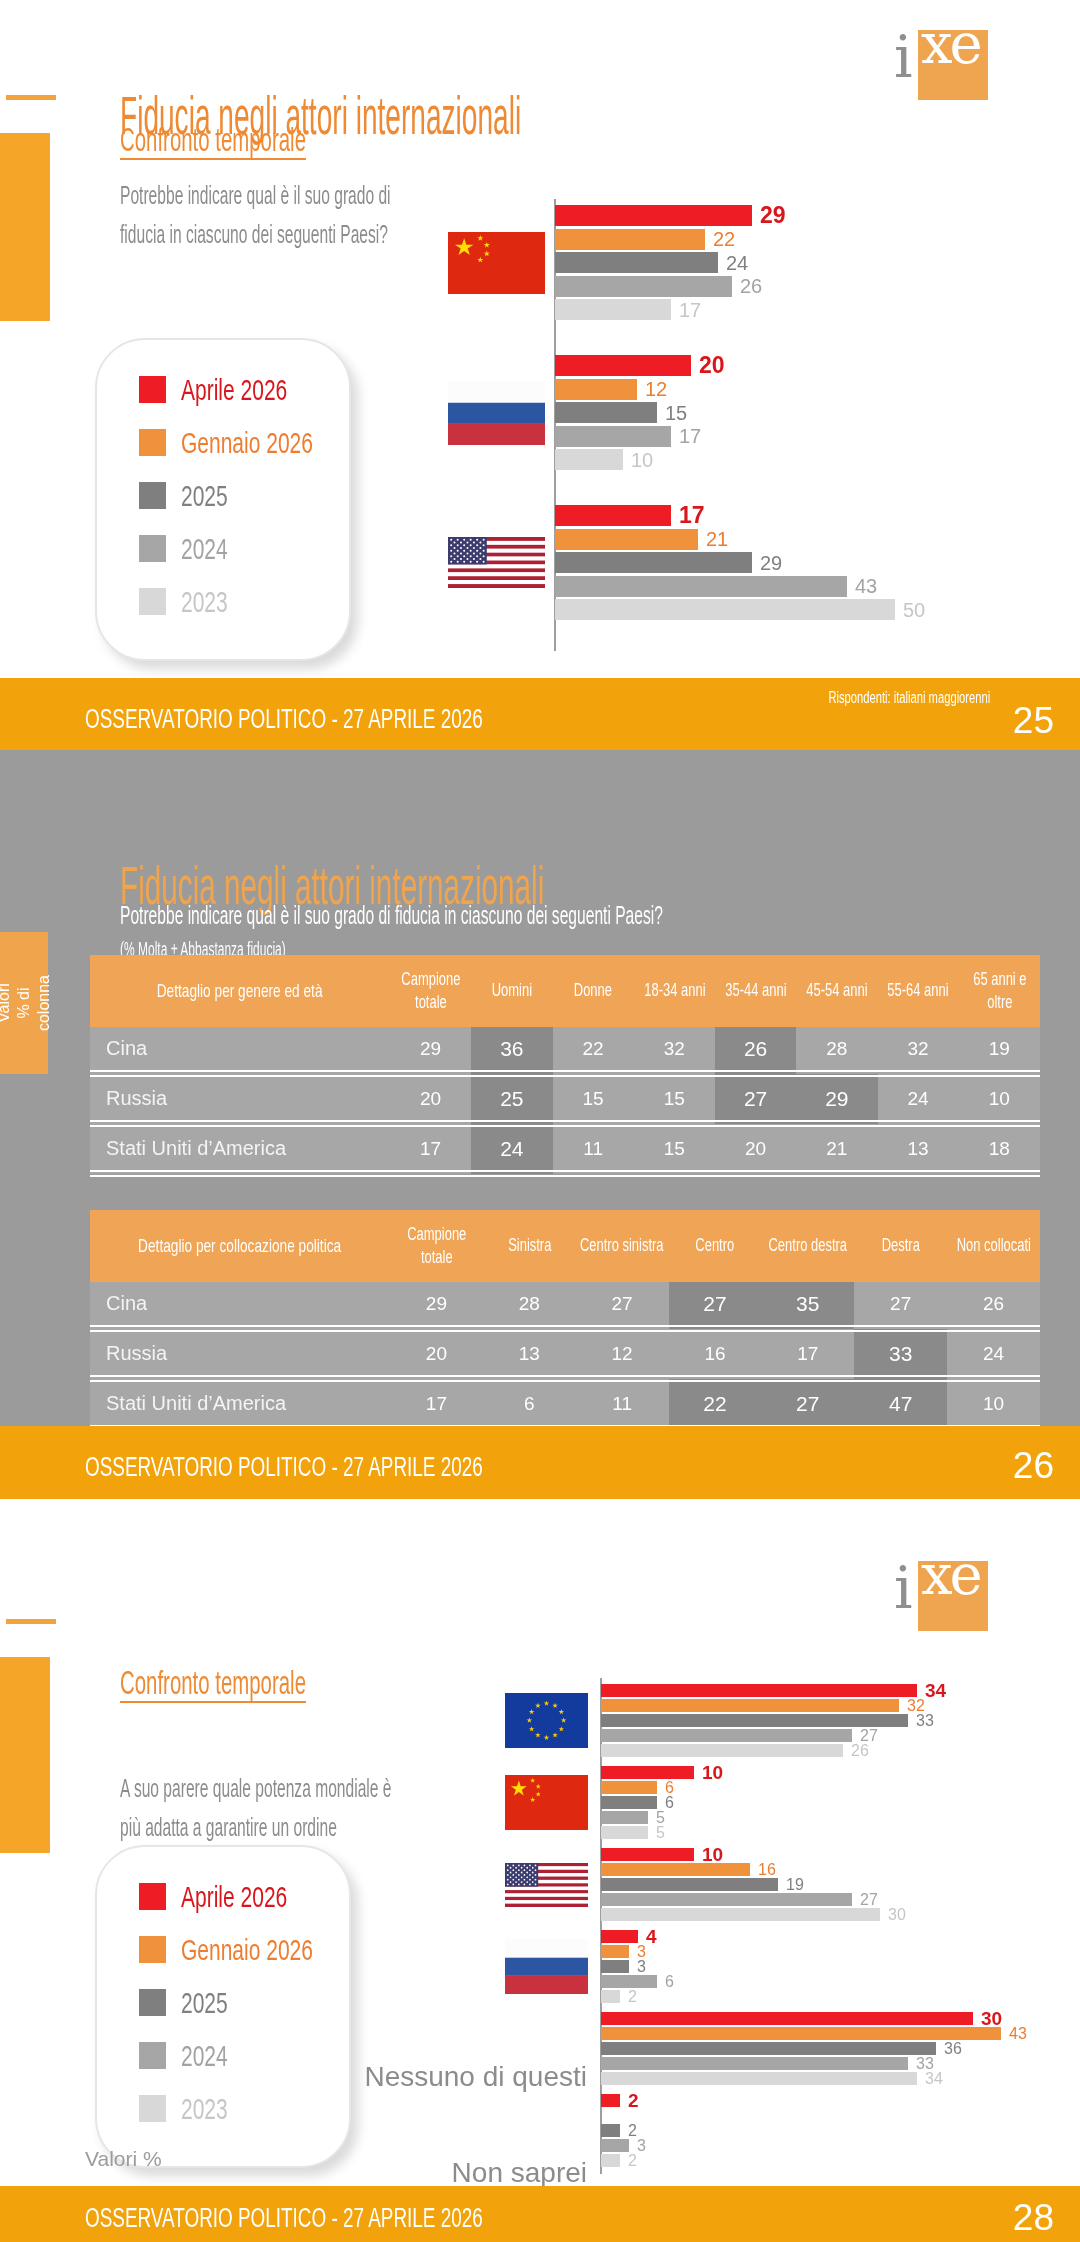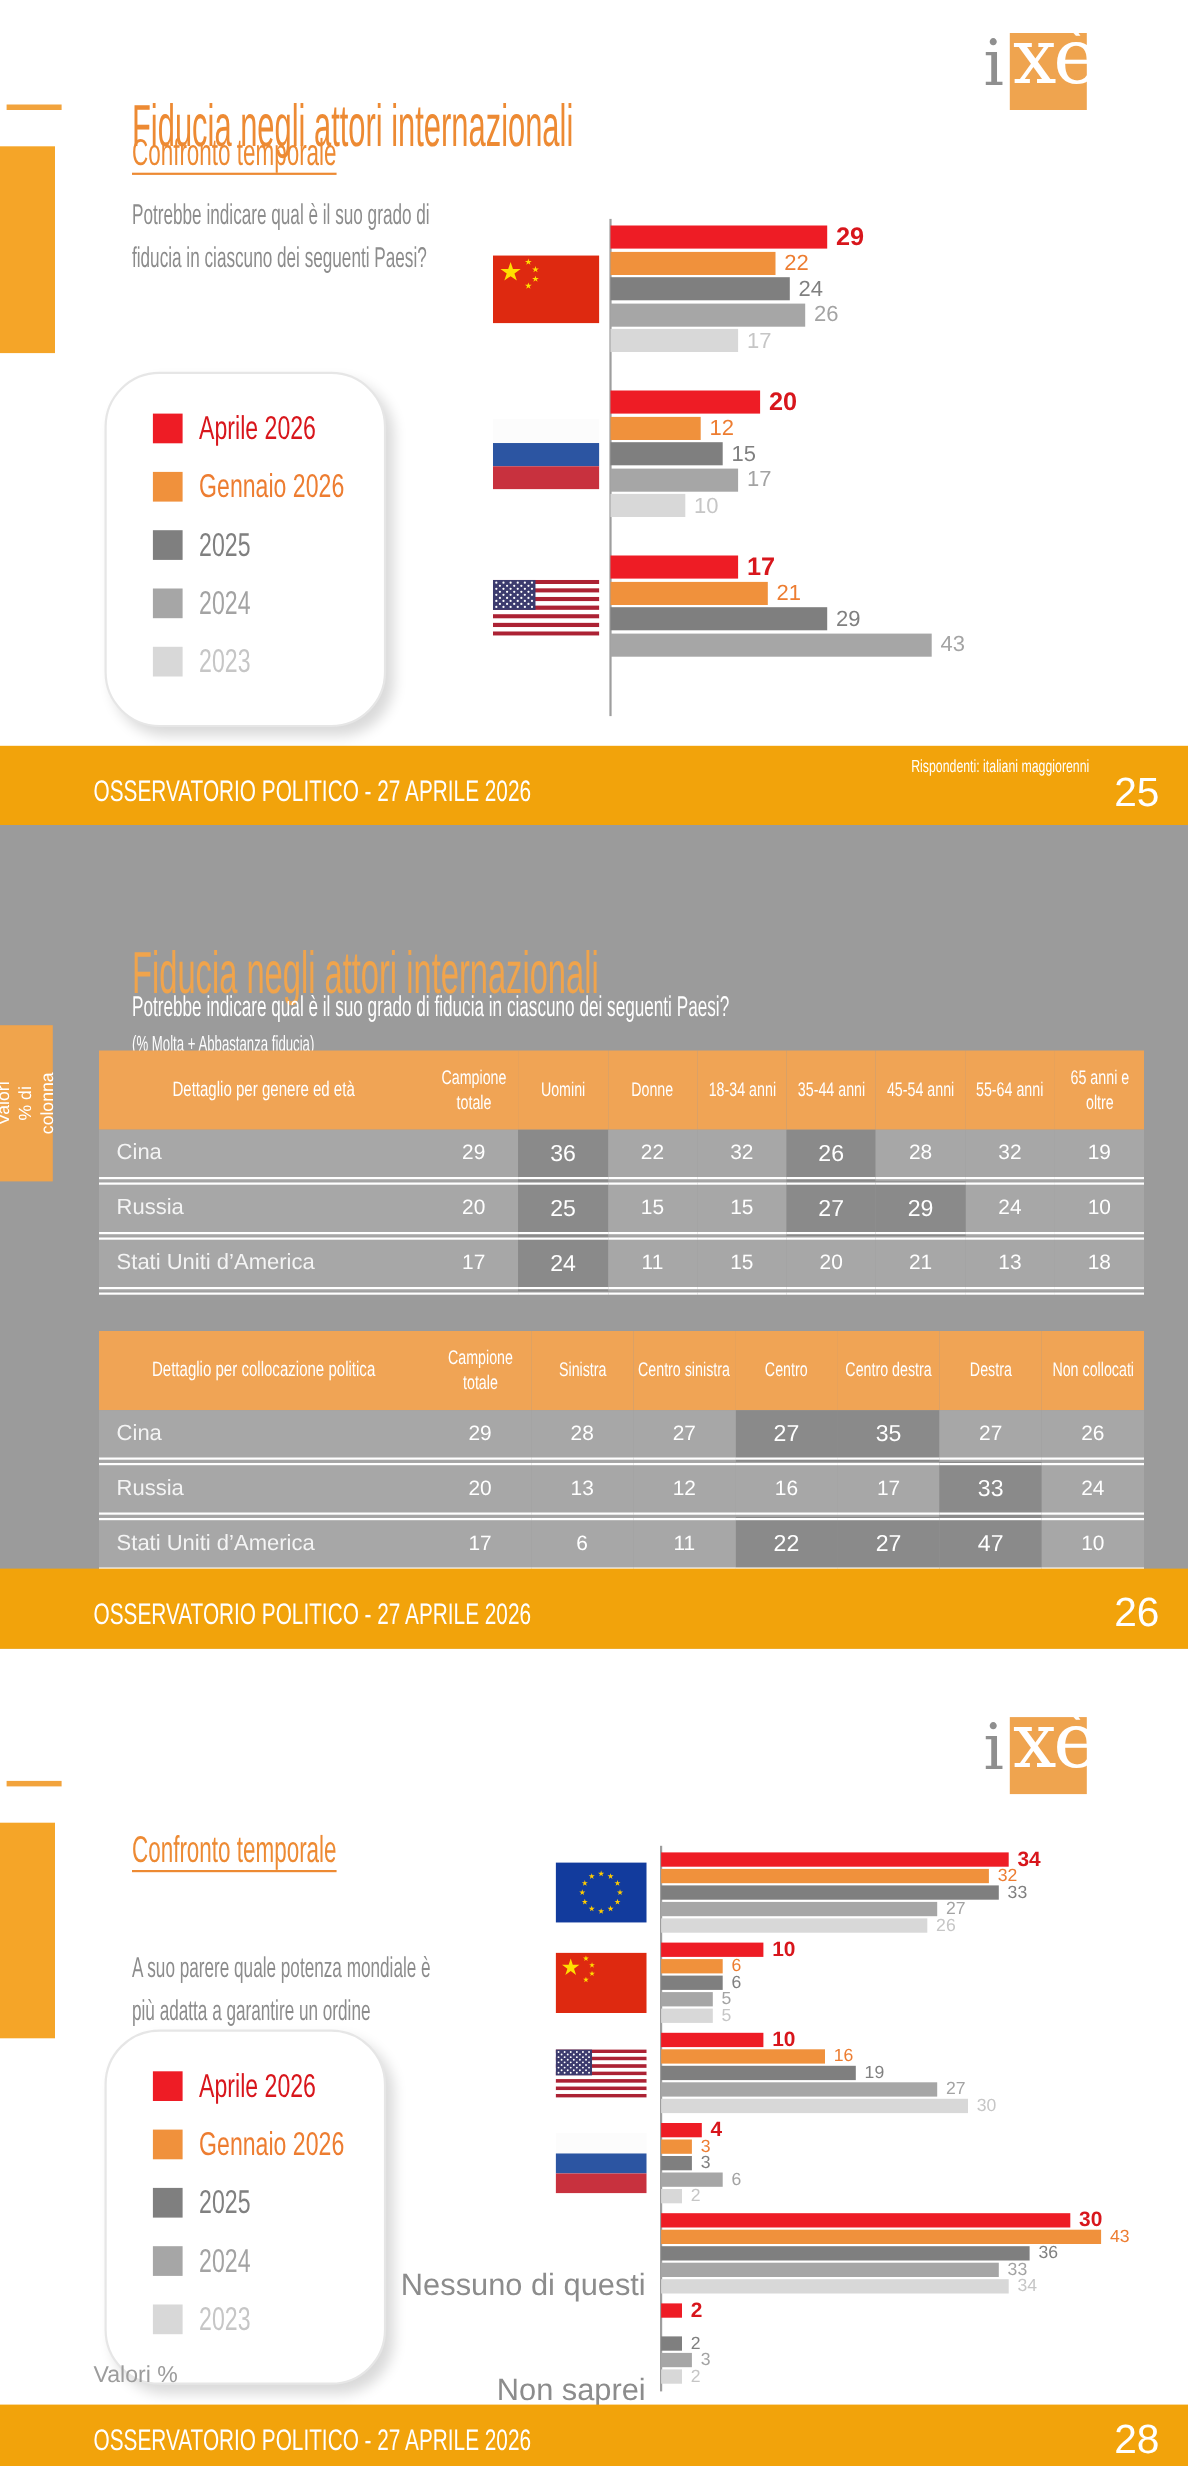"xè" .logo-xe { font-size: 70px -> 56px }
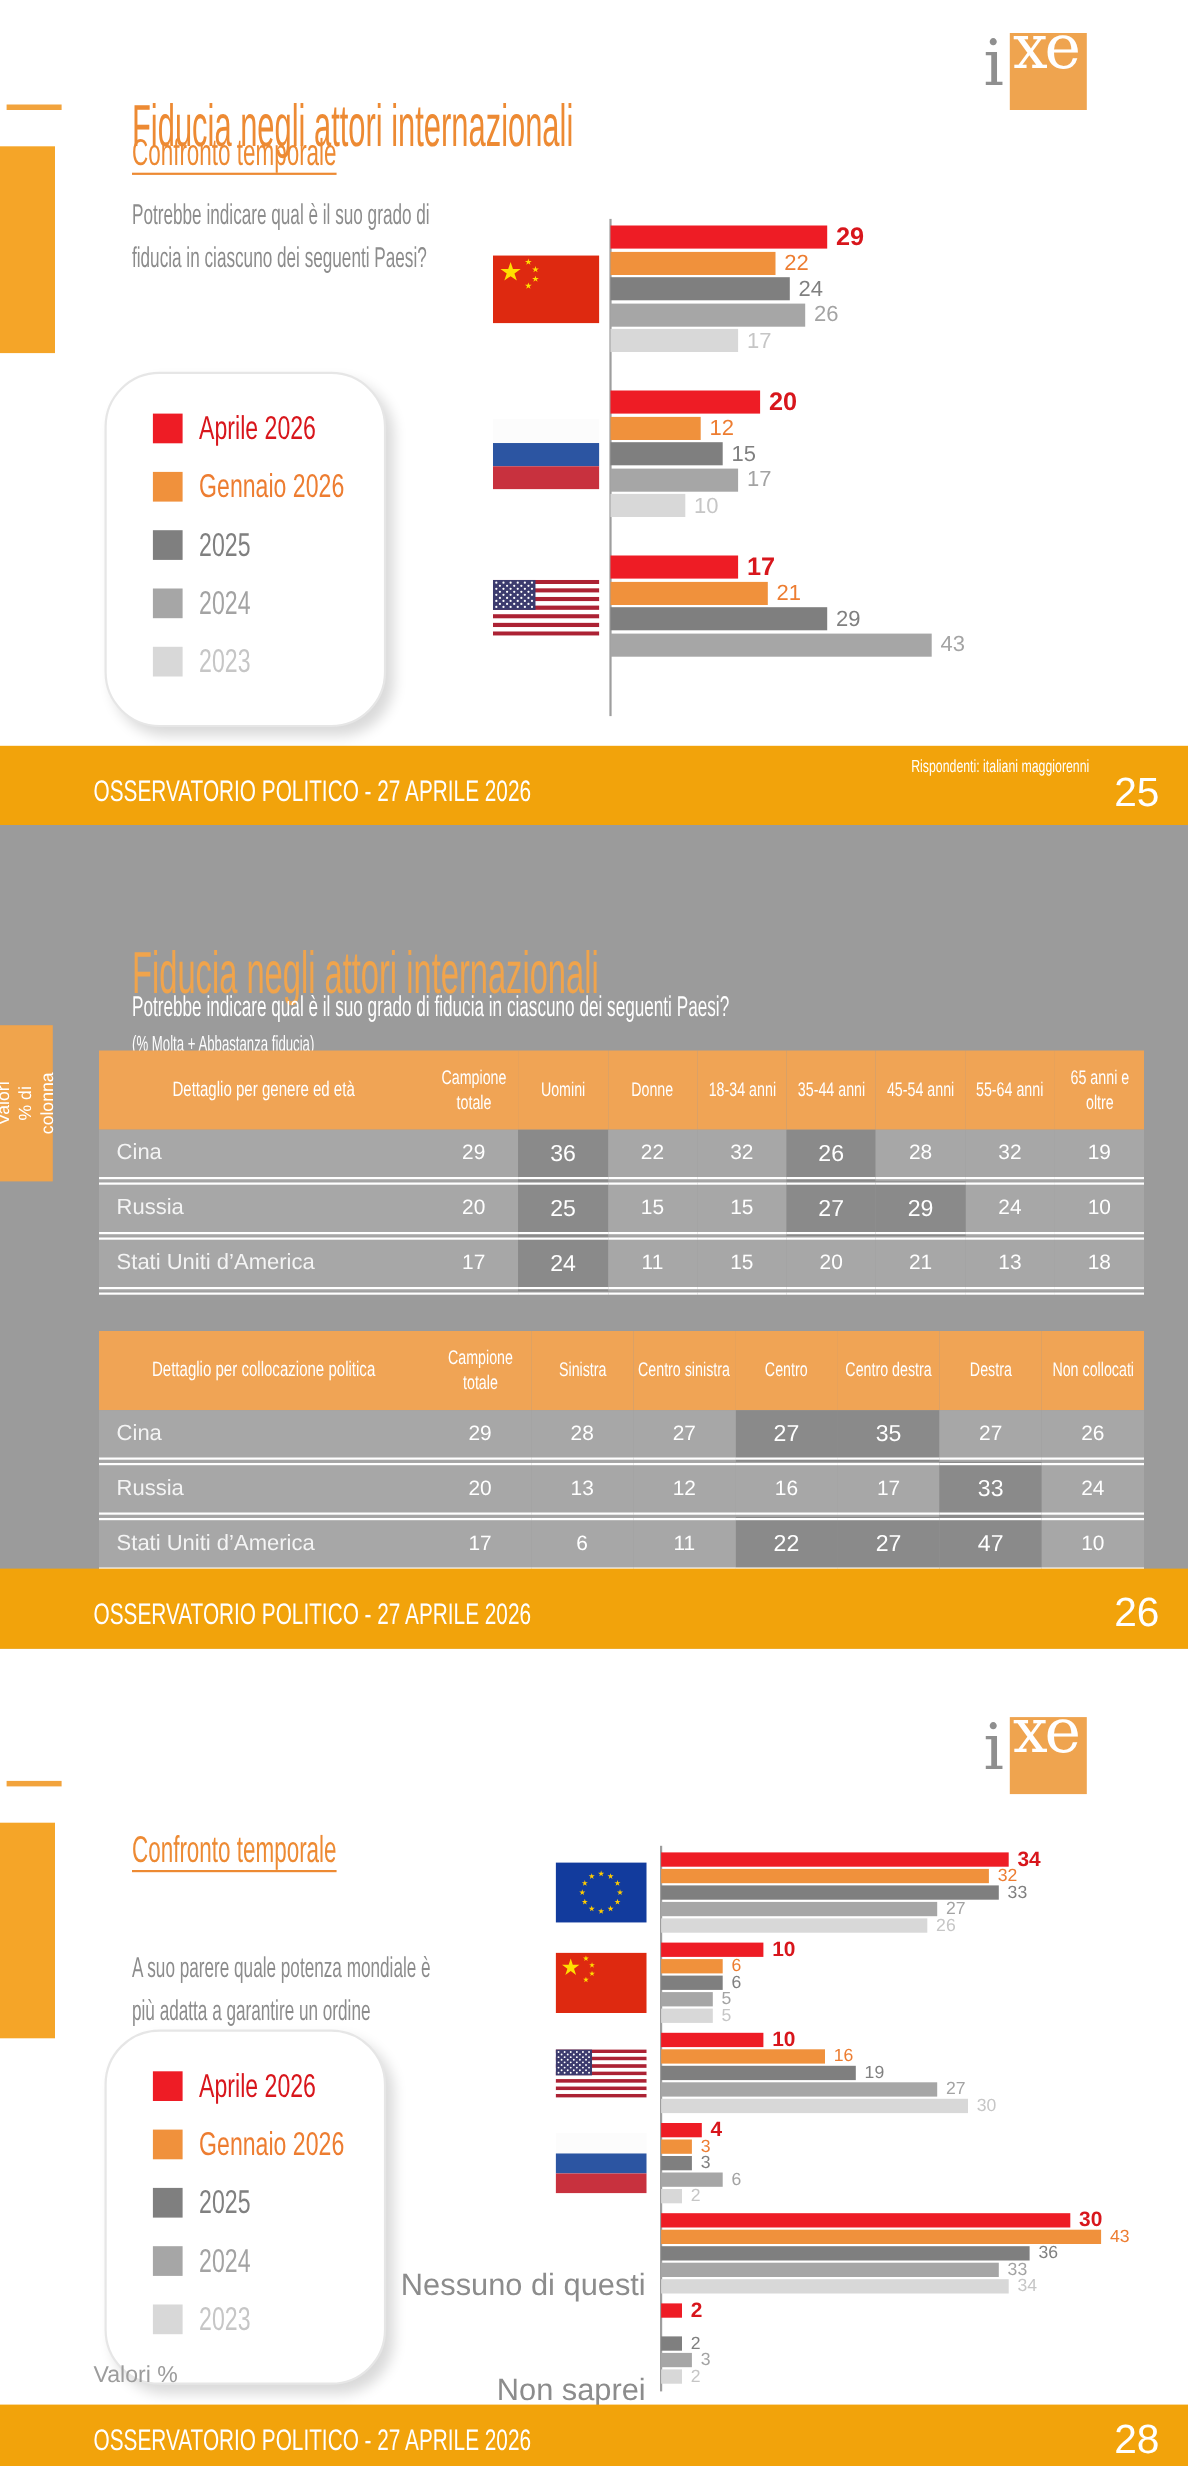"50" div.slot { html: none -> <div> <div></div> <span>50</span> </div> }
